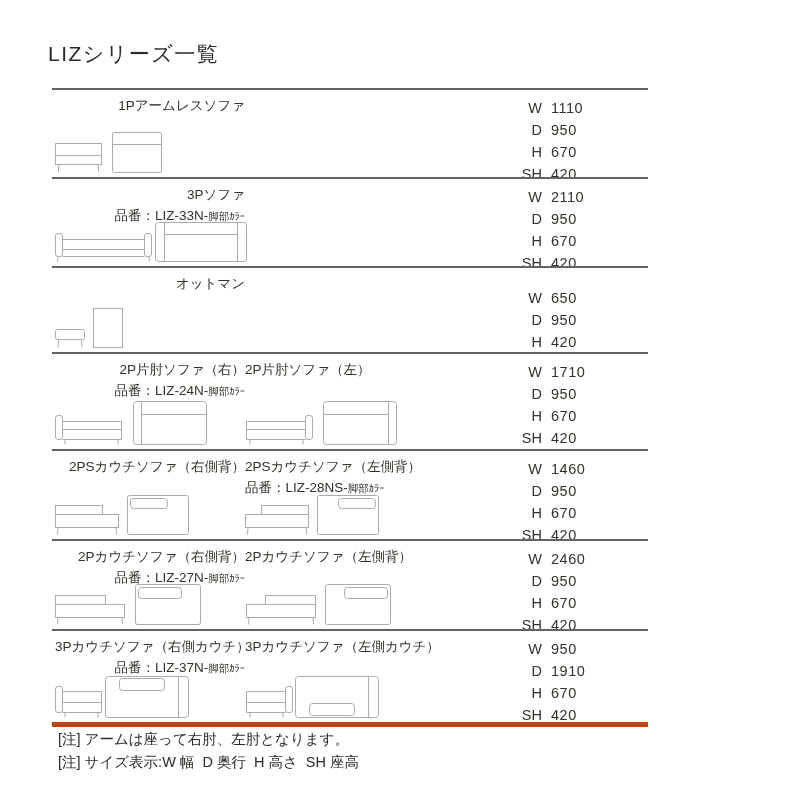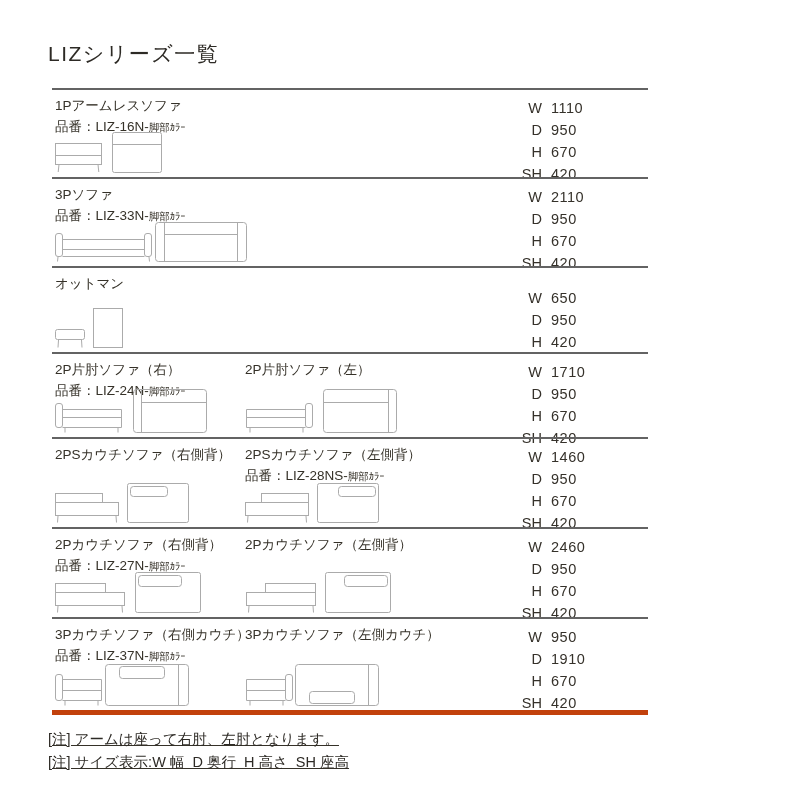"1Pアームレスソファ" .item.first { text-align: none -> right }
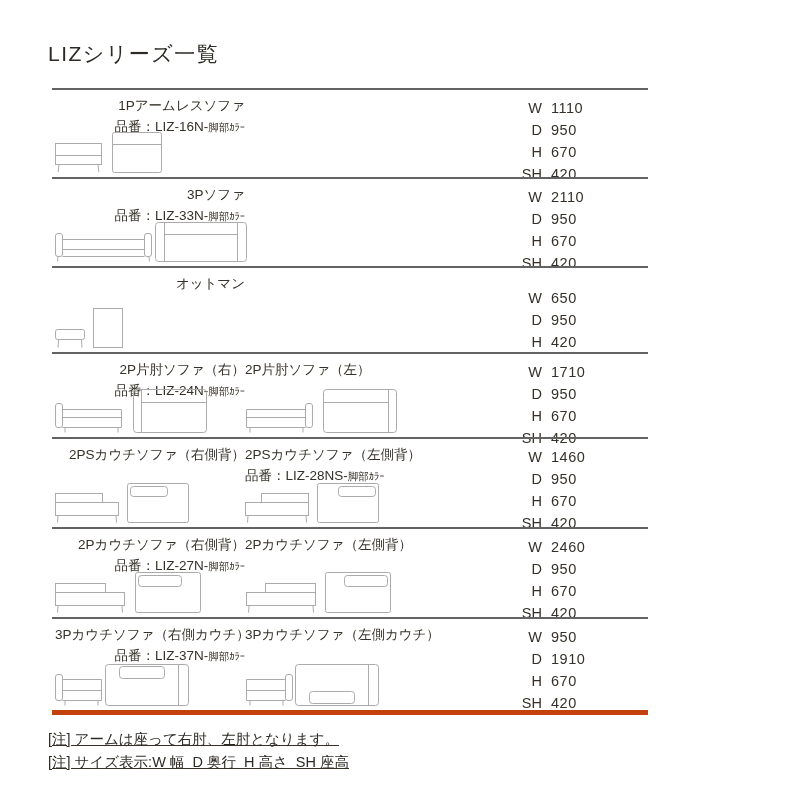"品番：LIZ-16N-脚部ｶﾗｰ" div.item-code { html: <div><span>品番：LIZ-16N-</span><span>脚部ｶﾗｰ</span></div> -> none }
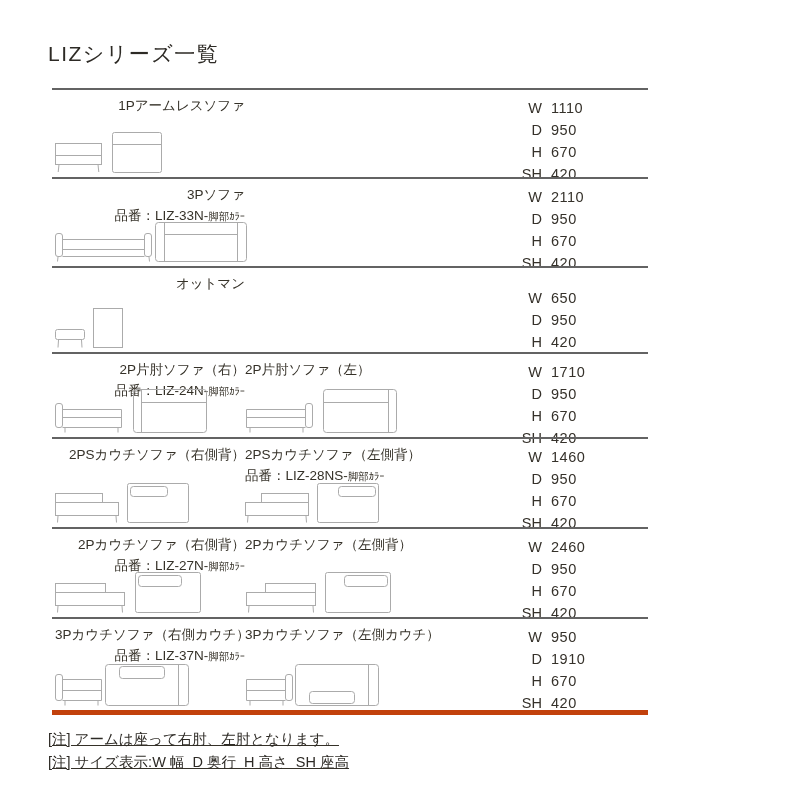"2P片肘ソファ（右）" .r3 { height: 85px -> 97px }
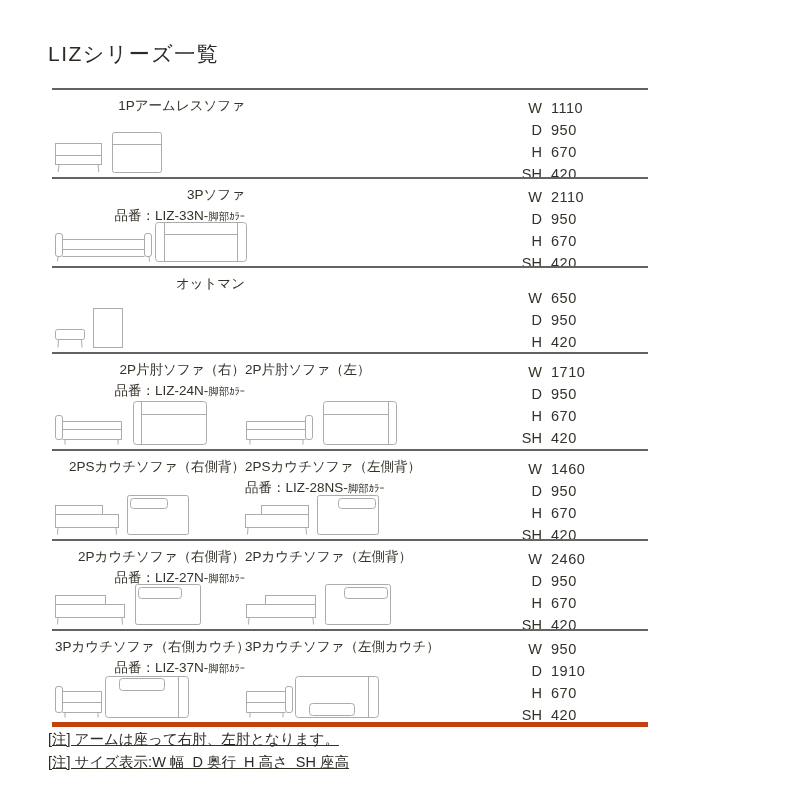"[注] アームは座って右肘、左肘となります。" .notes { left: 48px -> 58px; text-decoration: underline -> none }
